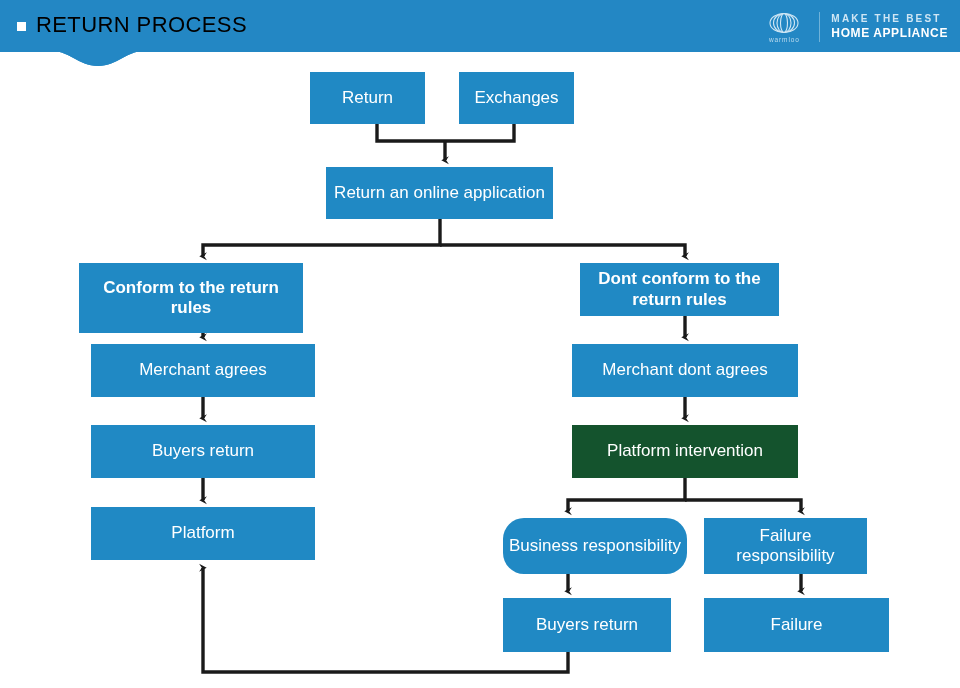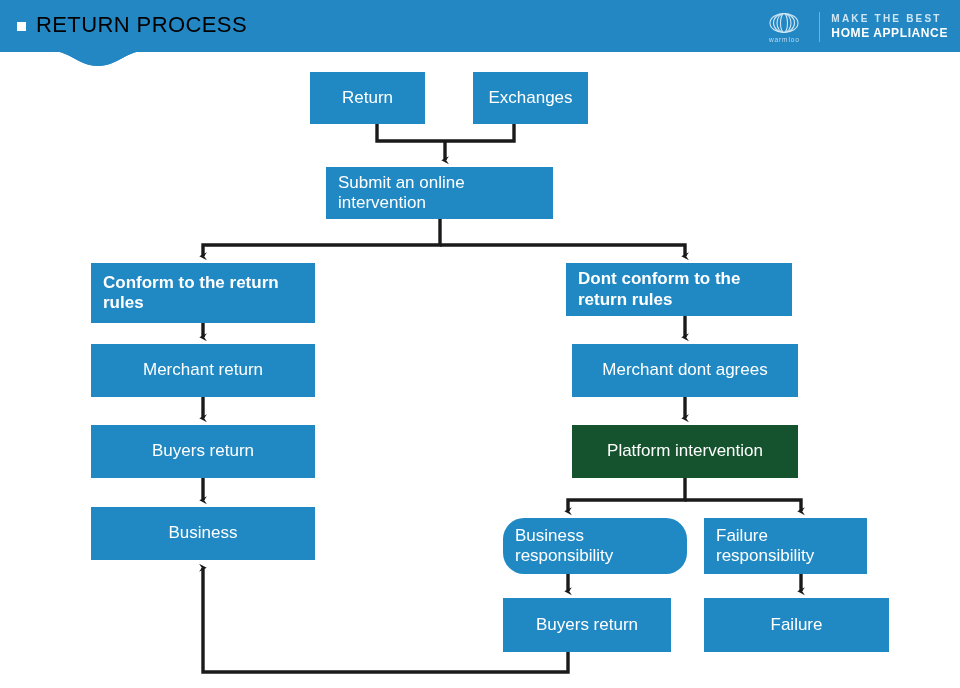"Return" .node { padding: 2px 12px -> 2px 6px; text-align: none -> center }
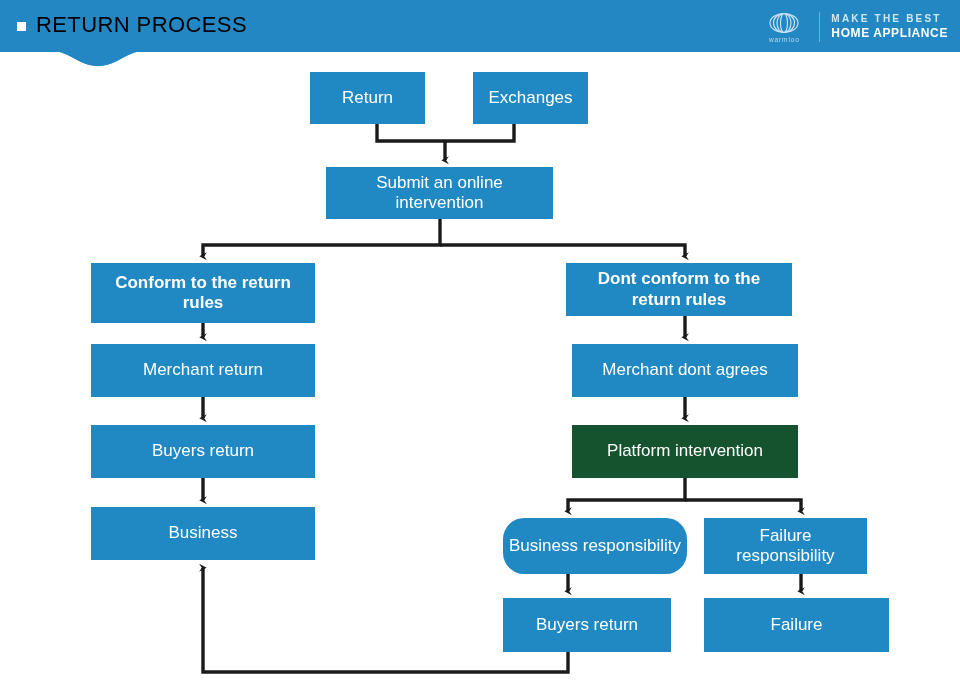"Exchanges" div.node { left: 473px -> 459px }
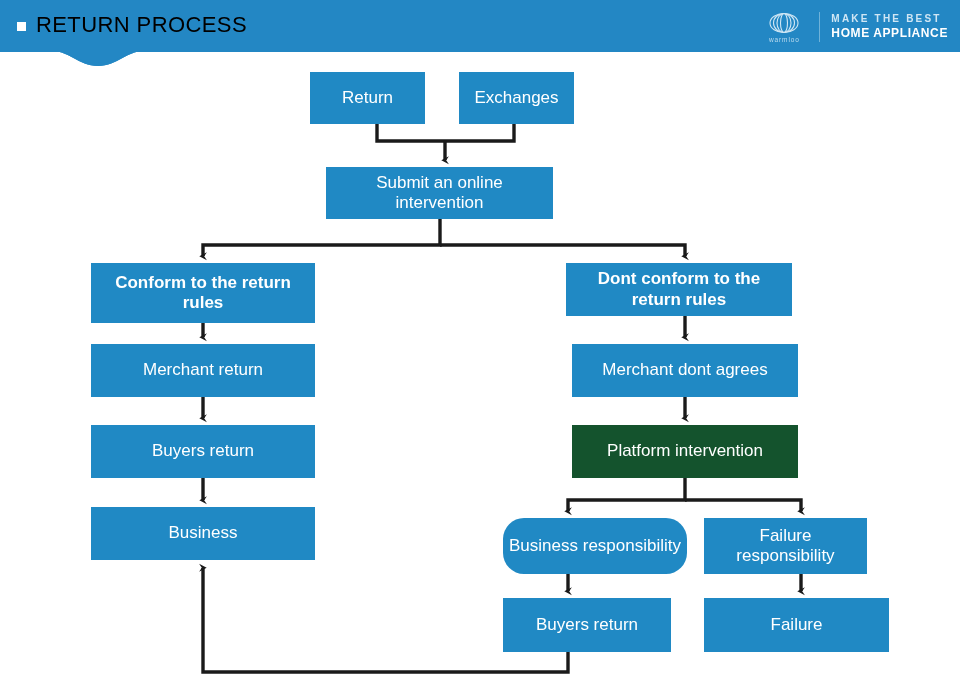"Submit an online intervention" div.node { text: Submit an online intervention -> Return an online application }
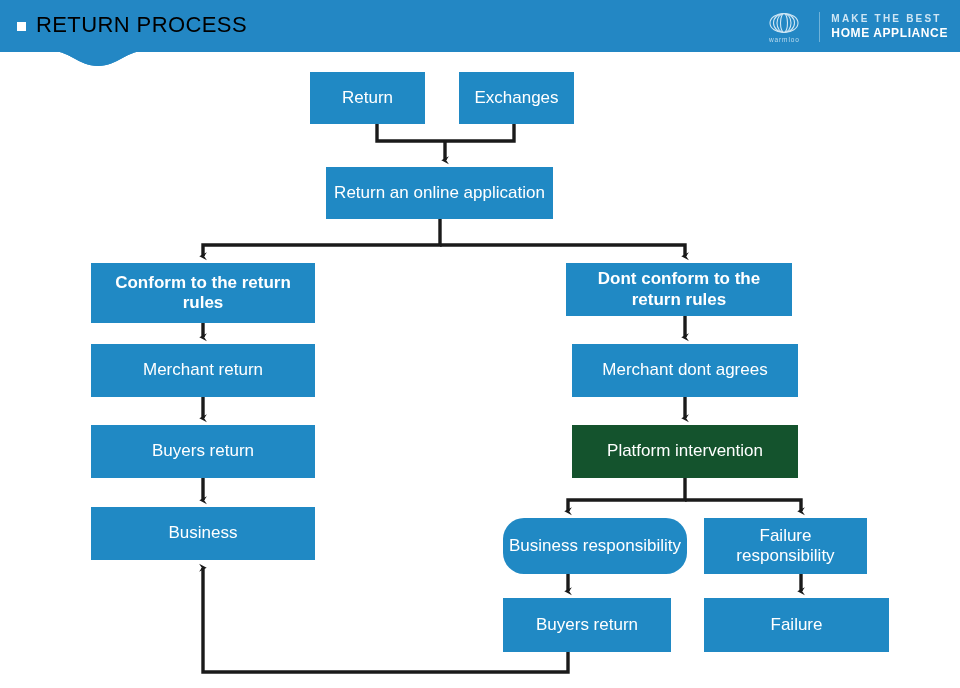"Conform to the return rules" div.node { height: 60px -> 70px; left: 91px -> 79px }
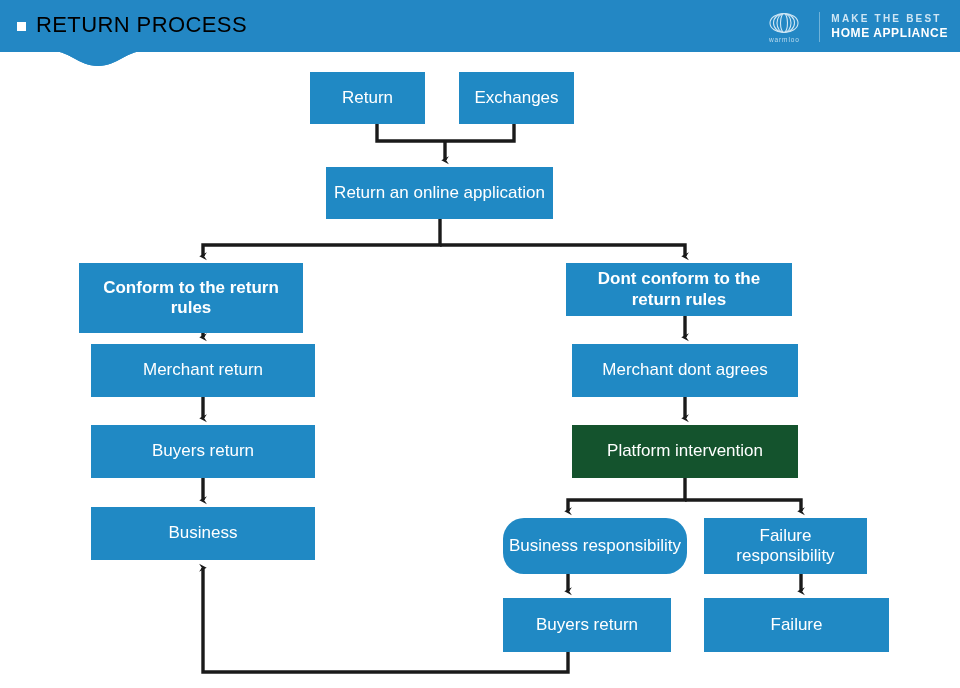"Dont conform to the return" div.node { left: 566px -> 580px; width: 226px -> 199px }
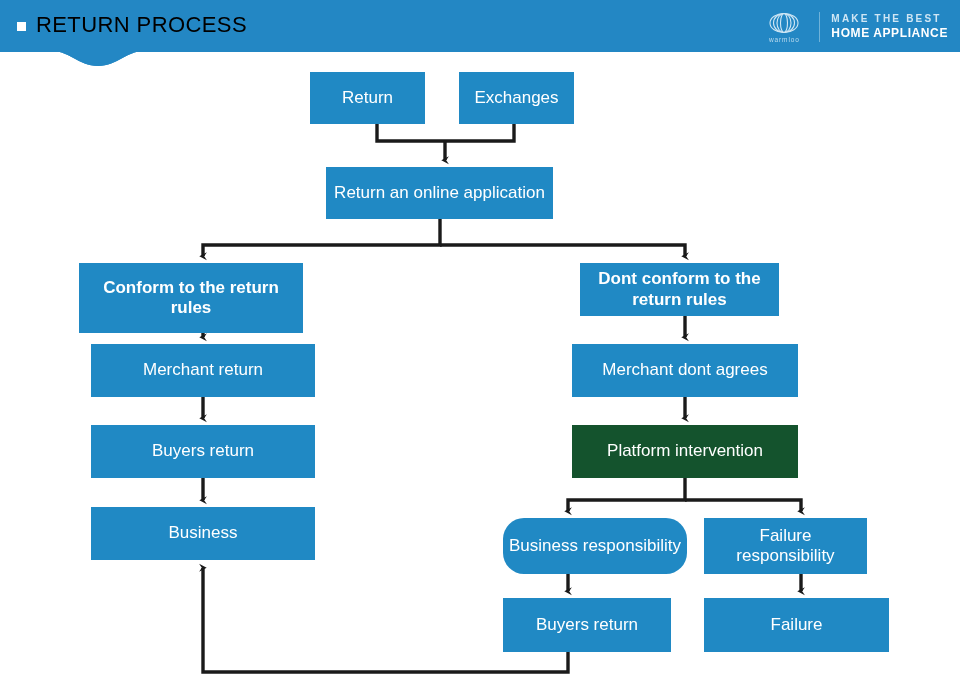"Merchant return" div.node { text: return -> agrees }
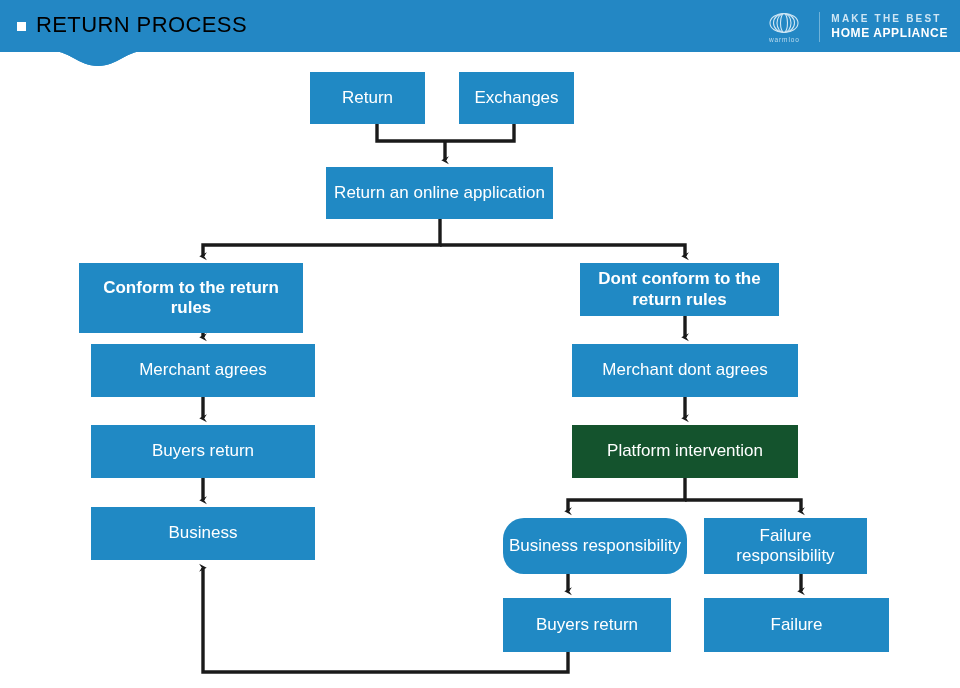"Business" div.node { text: Business -> Platform }
